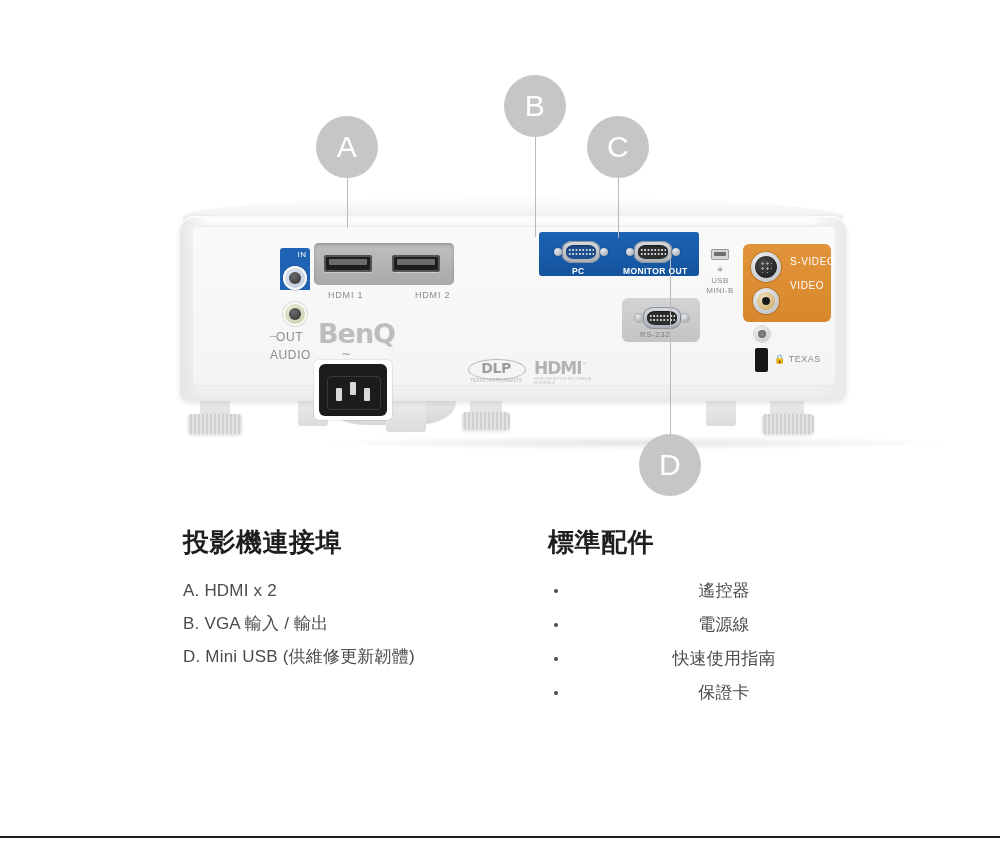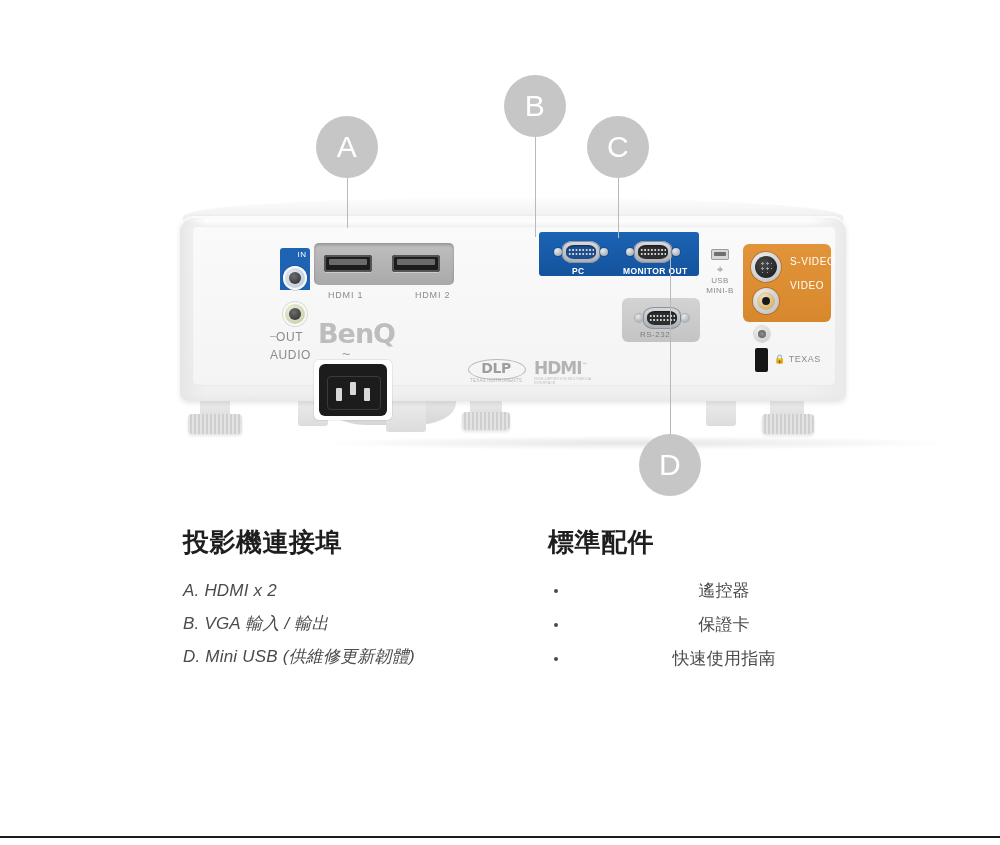"A. HDMI x 2" .sec-line { font-style: italic -> none }
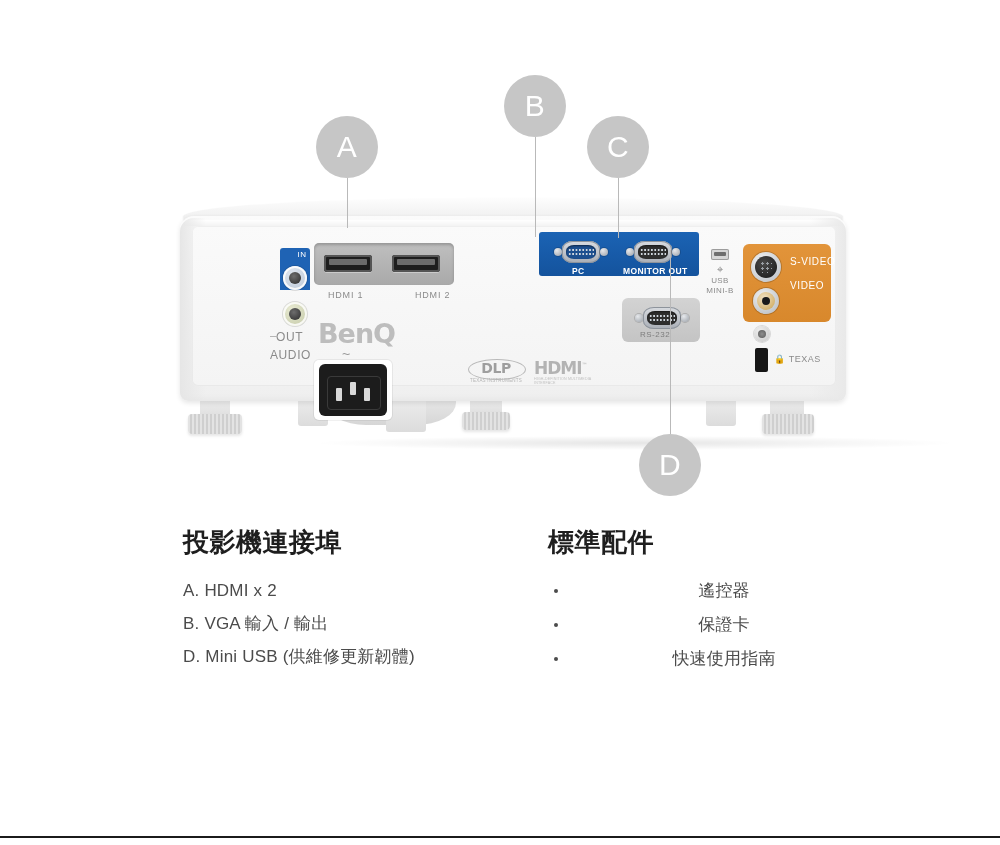"電源線" li { html: none -> <li>電源線</li> }
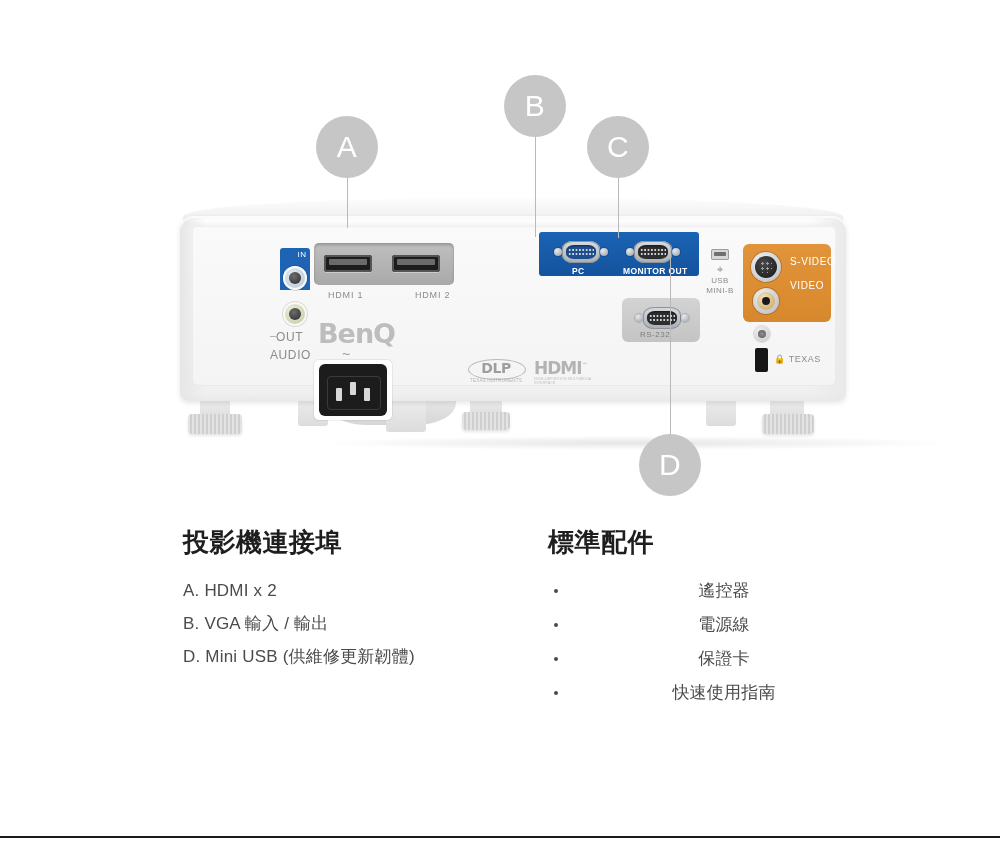"保證卡" li { order: before "快速使用指南" -> after "快速使用指南" }
